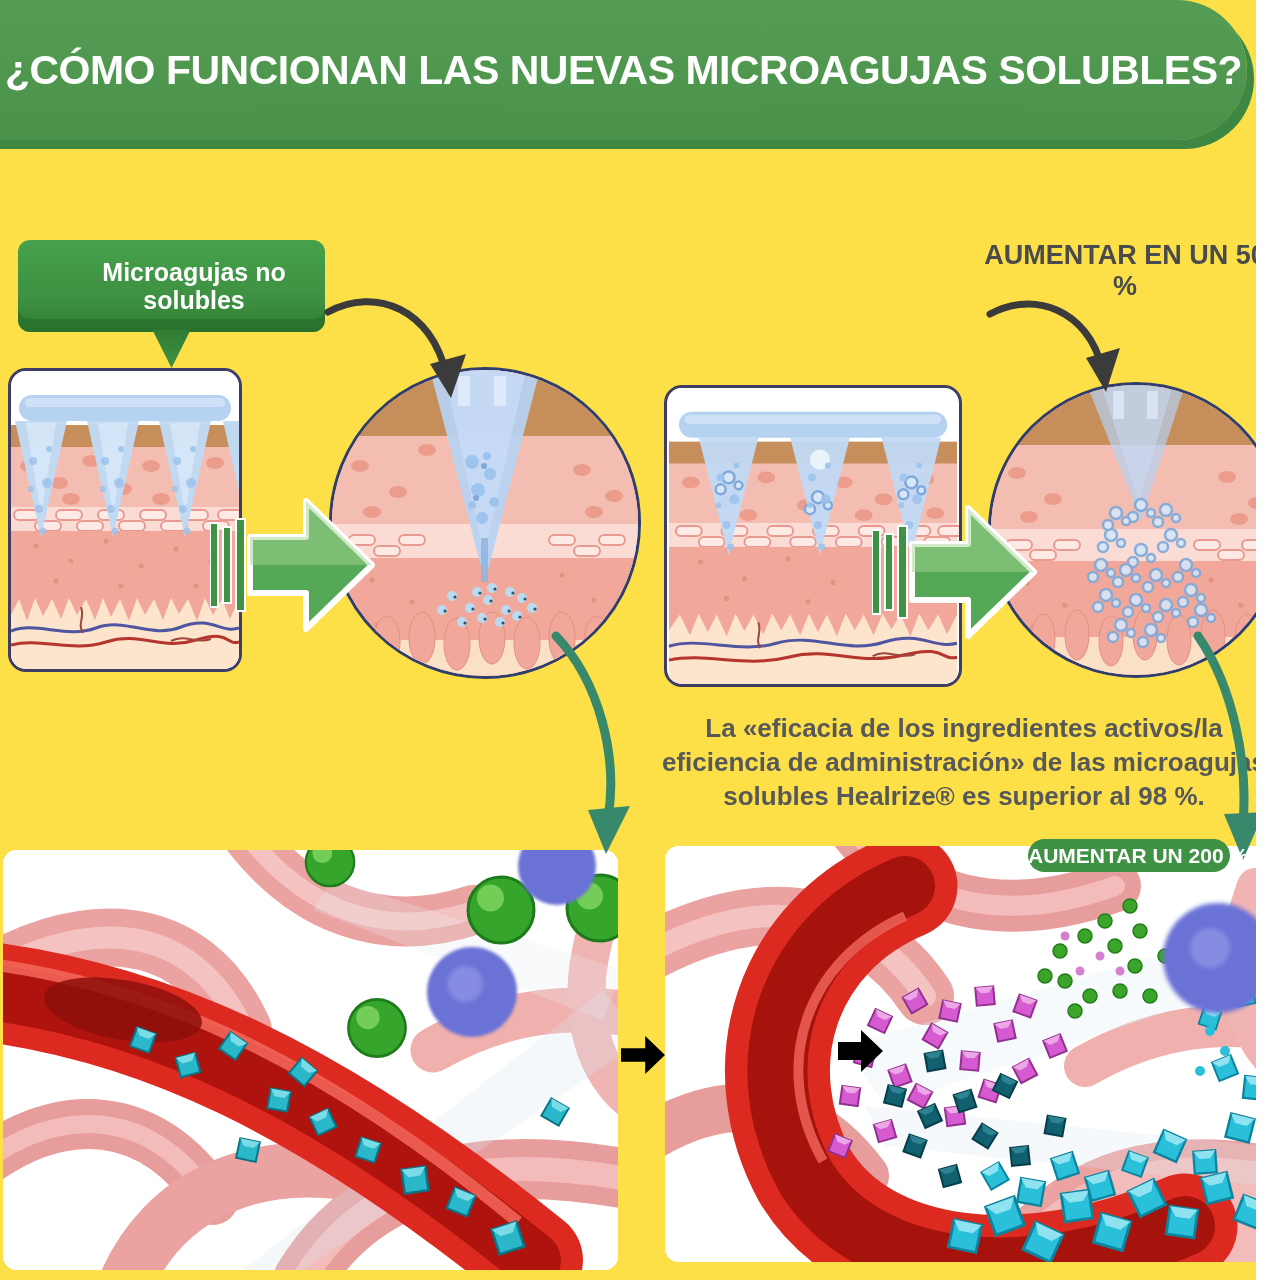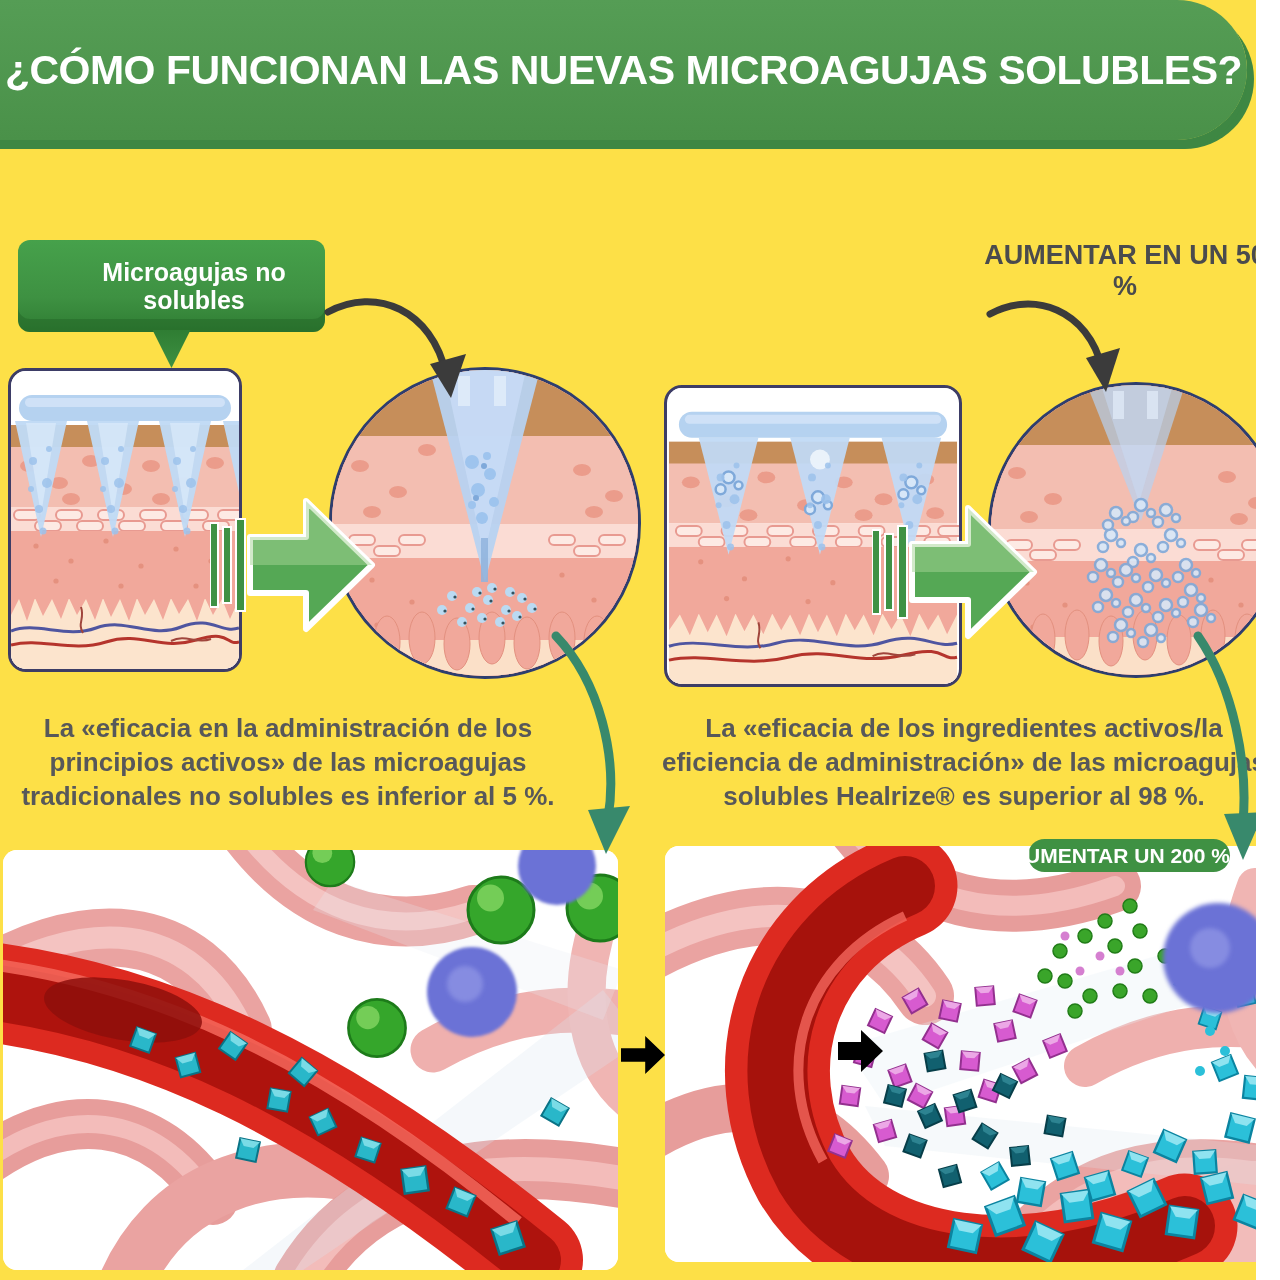"La «eficacia en la administración" div.abs { html: <div>La «eficacia en la administración de los principios activos» de las microagujas tradicionales no solubles es inferior al 5 %.</div> -> none }
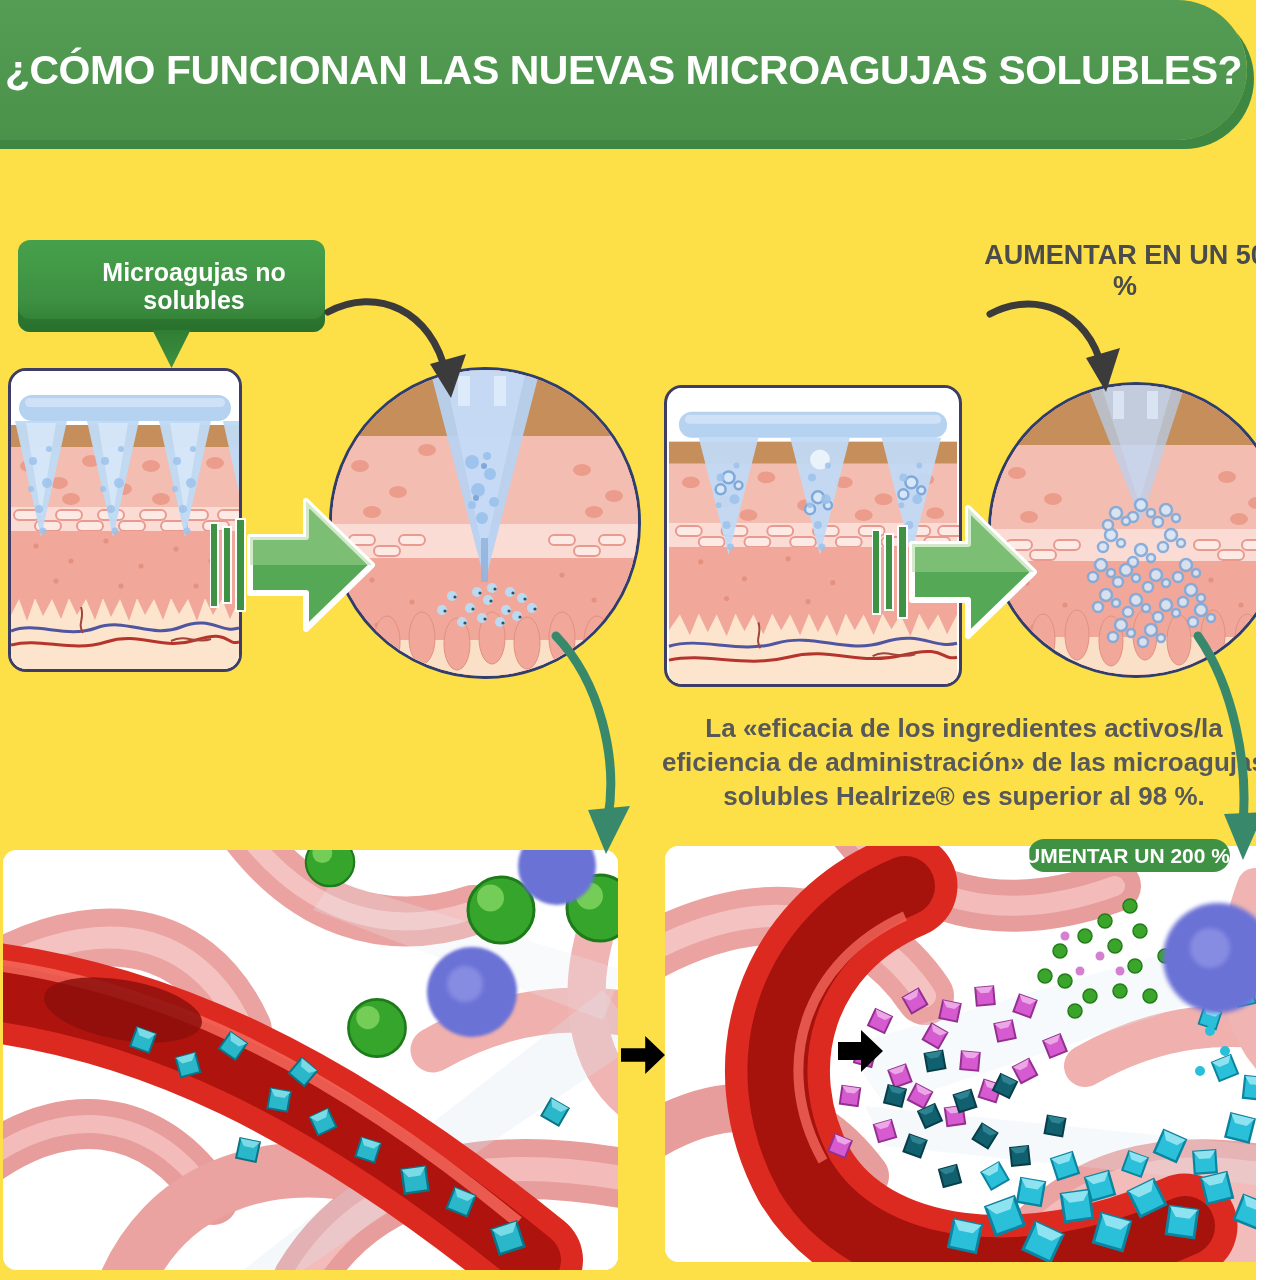"AUMENTAR UN 200 %" .badge { justify-content: flex-end -> flex-start }
